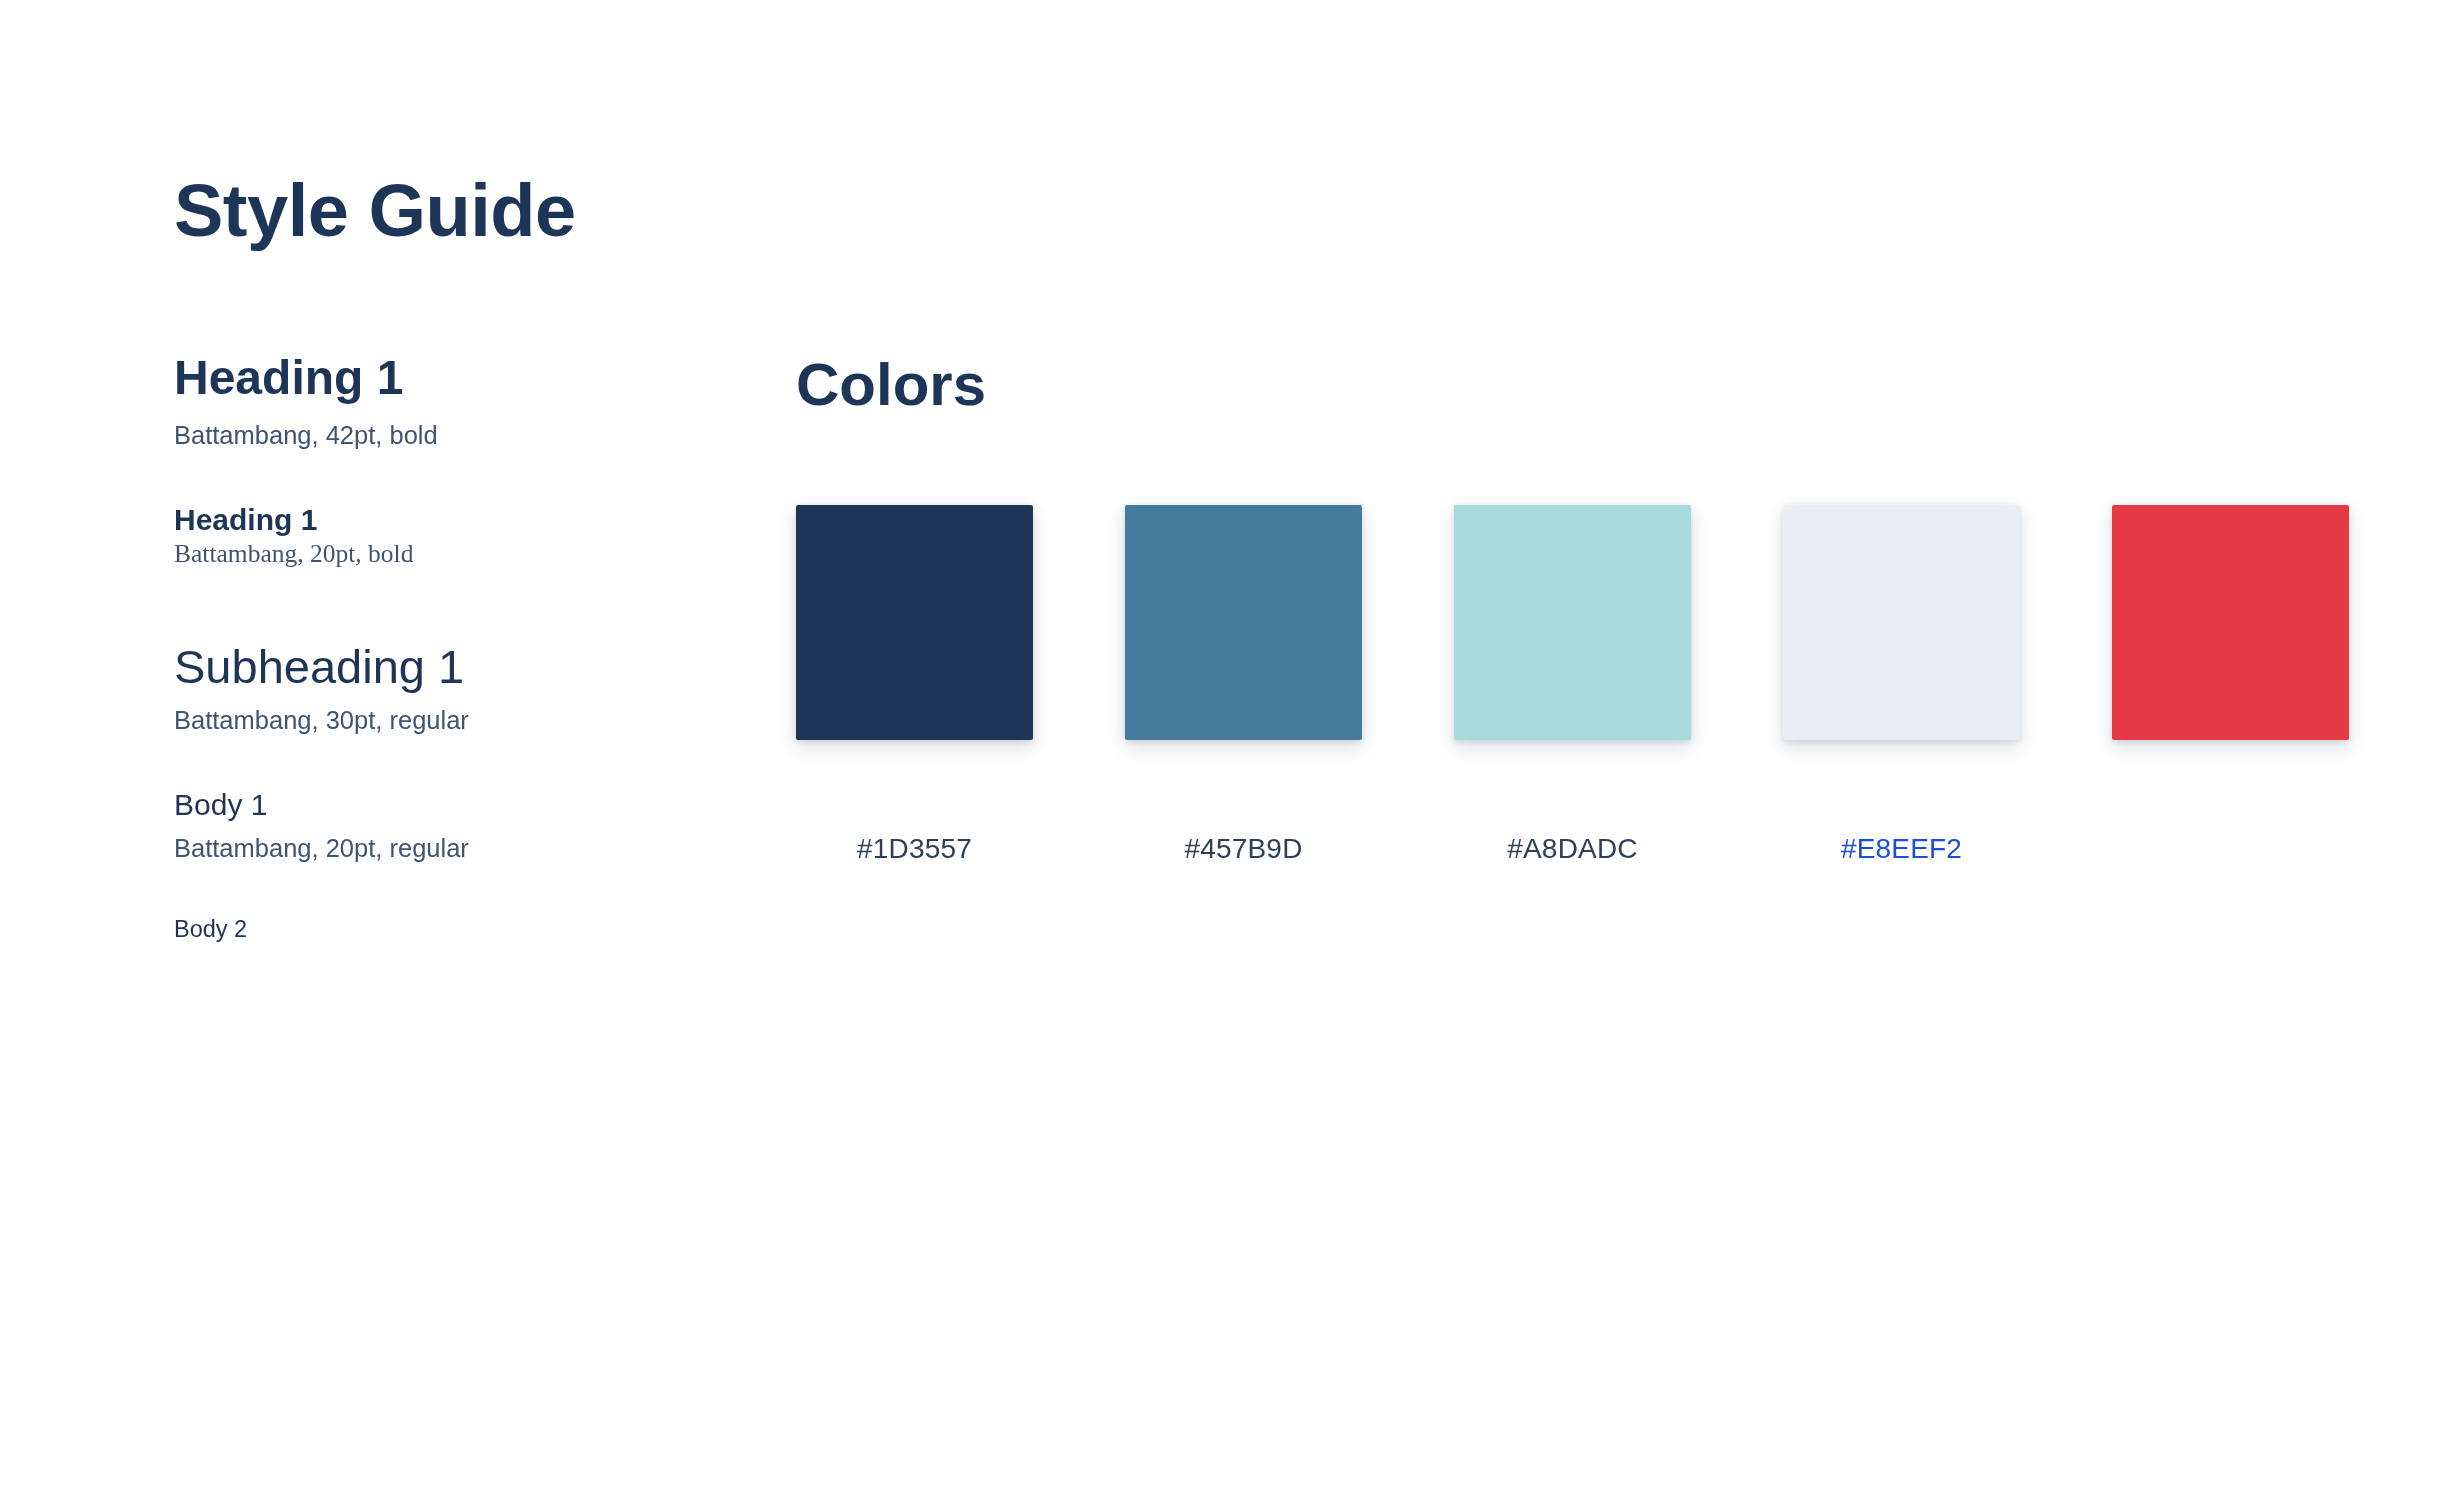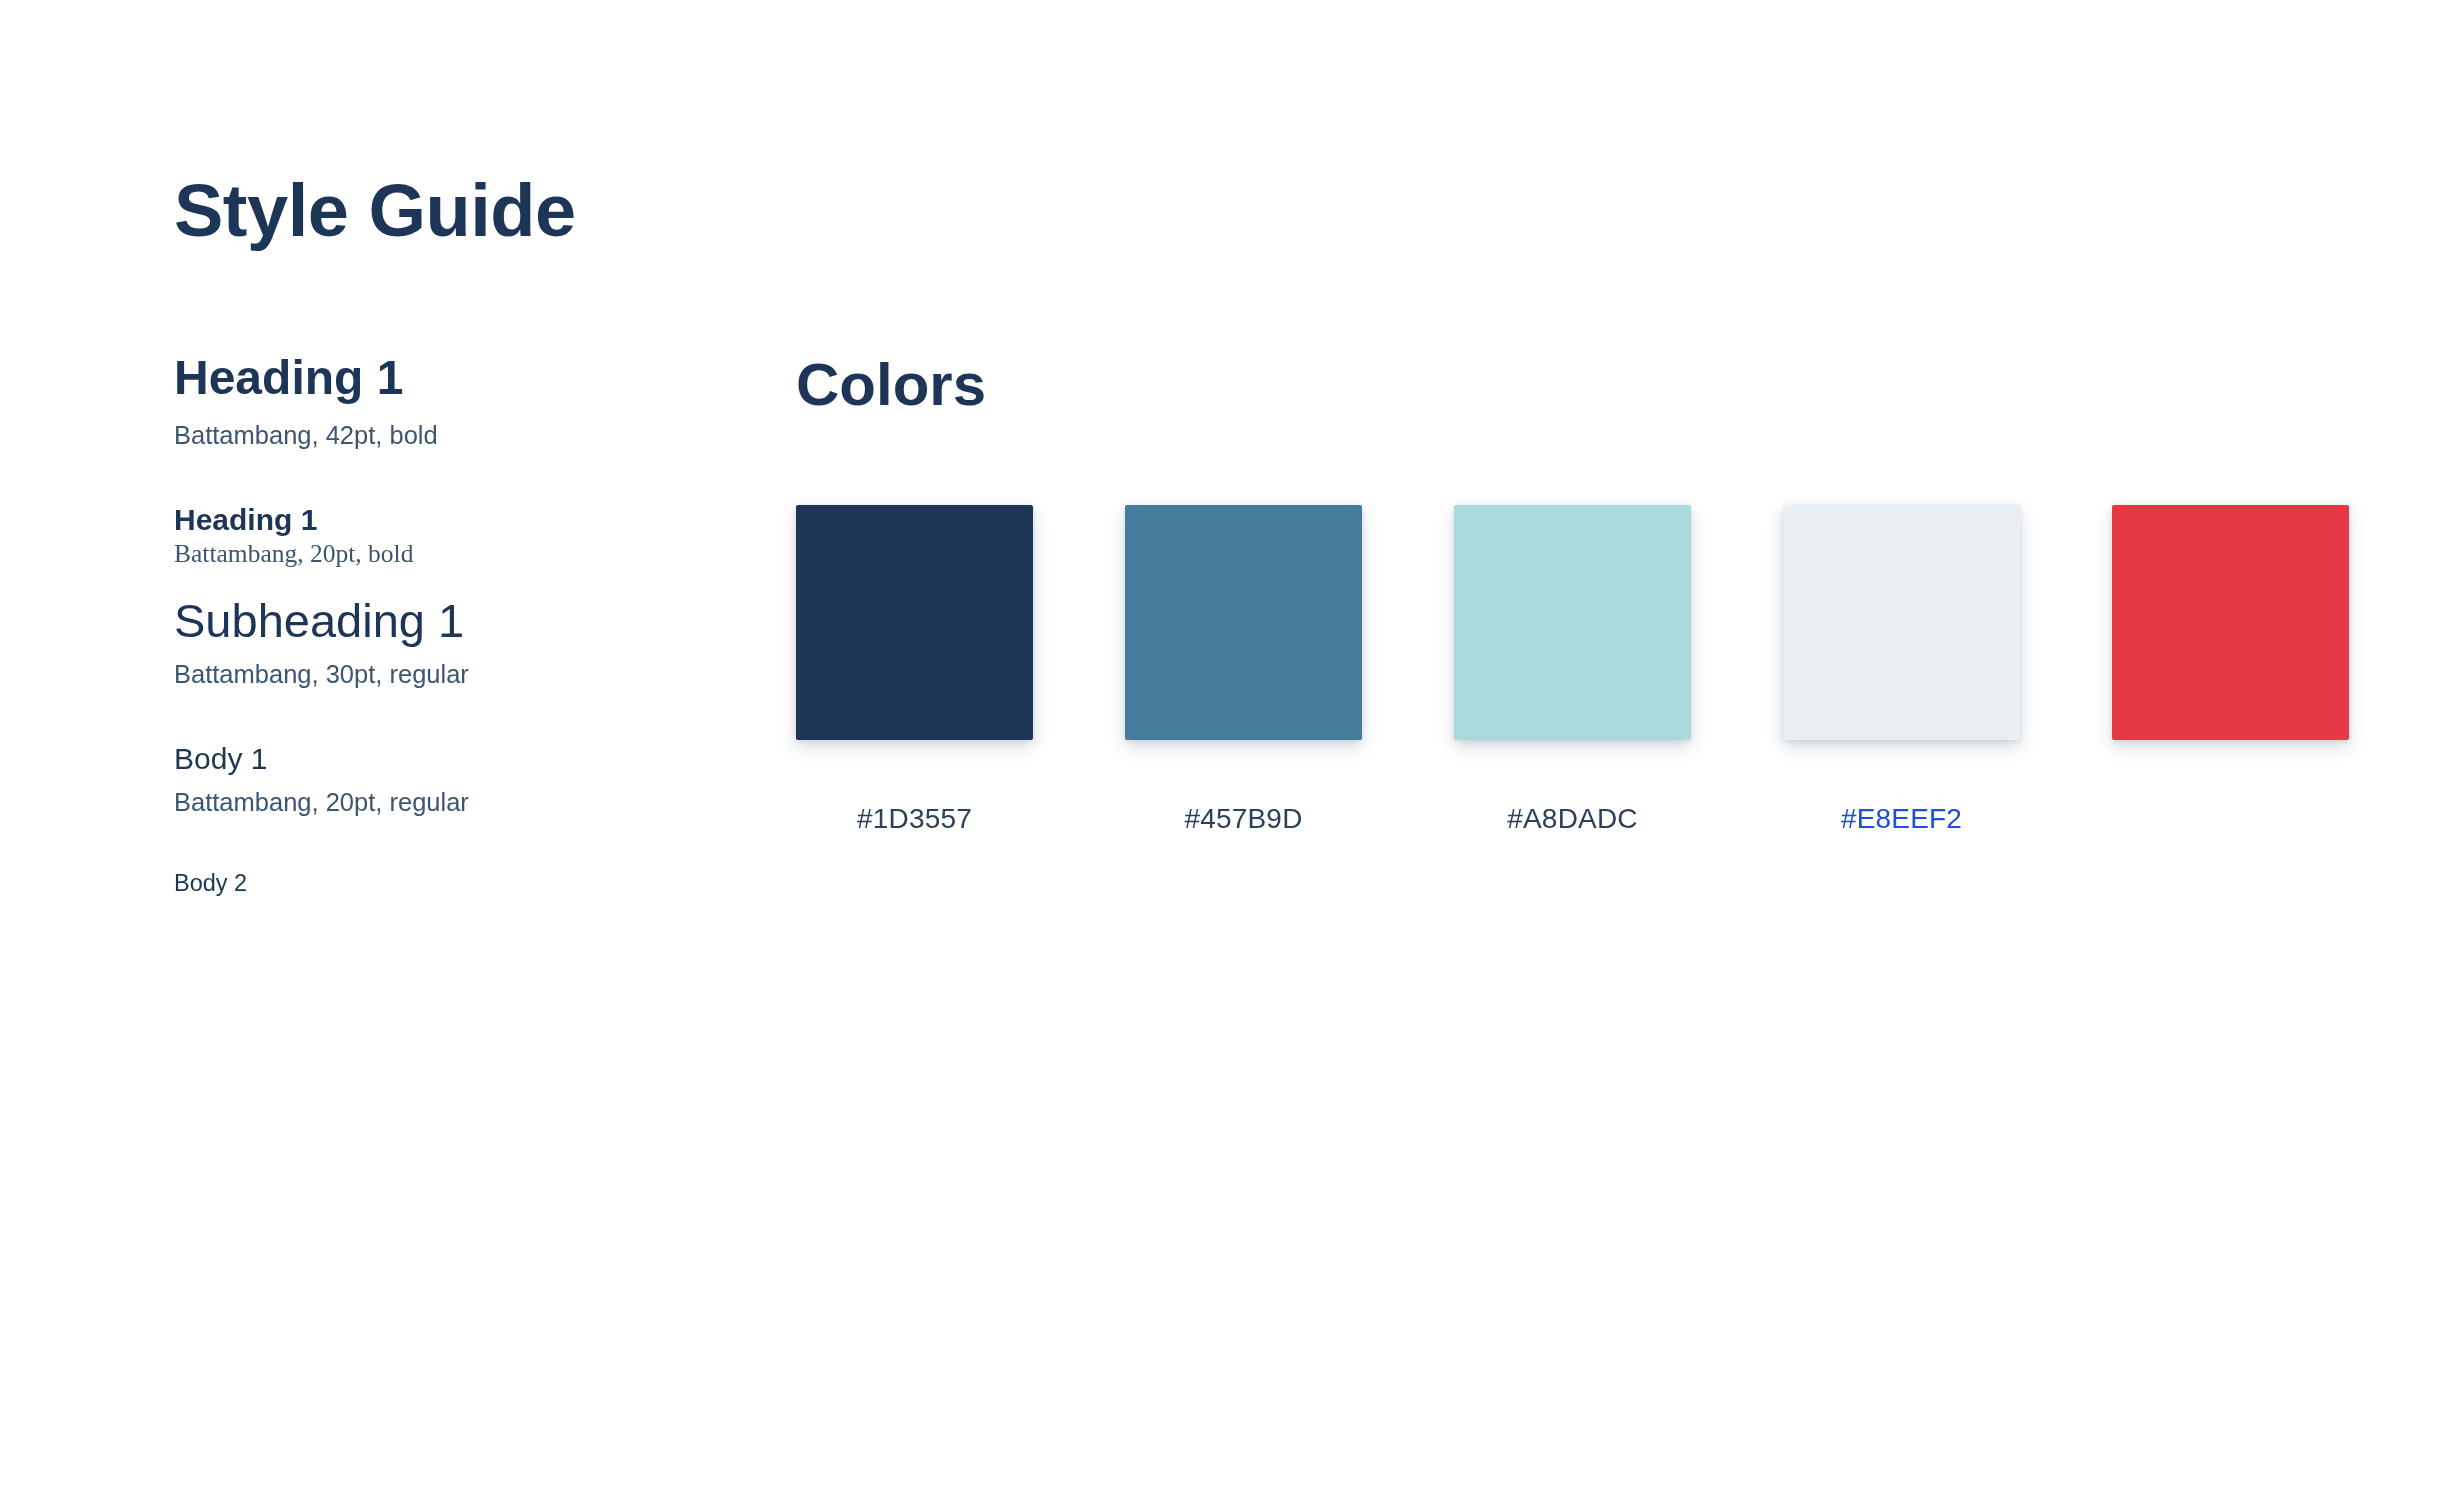"Subheading 1" .s-sub { margin-top: 28px -> 74px }
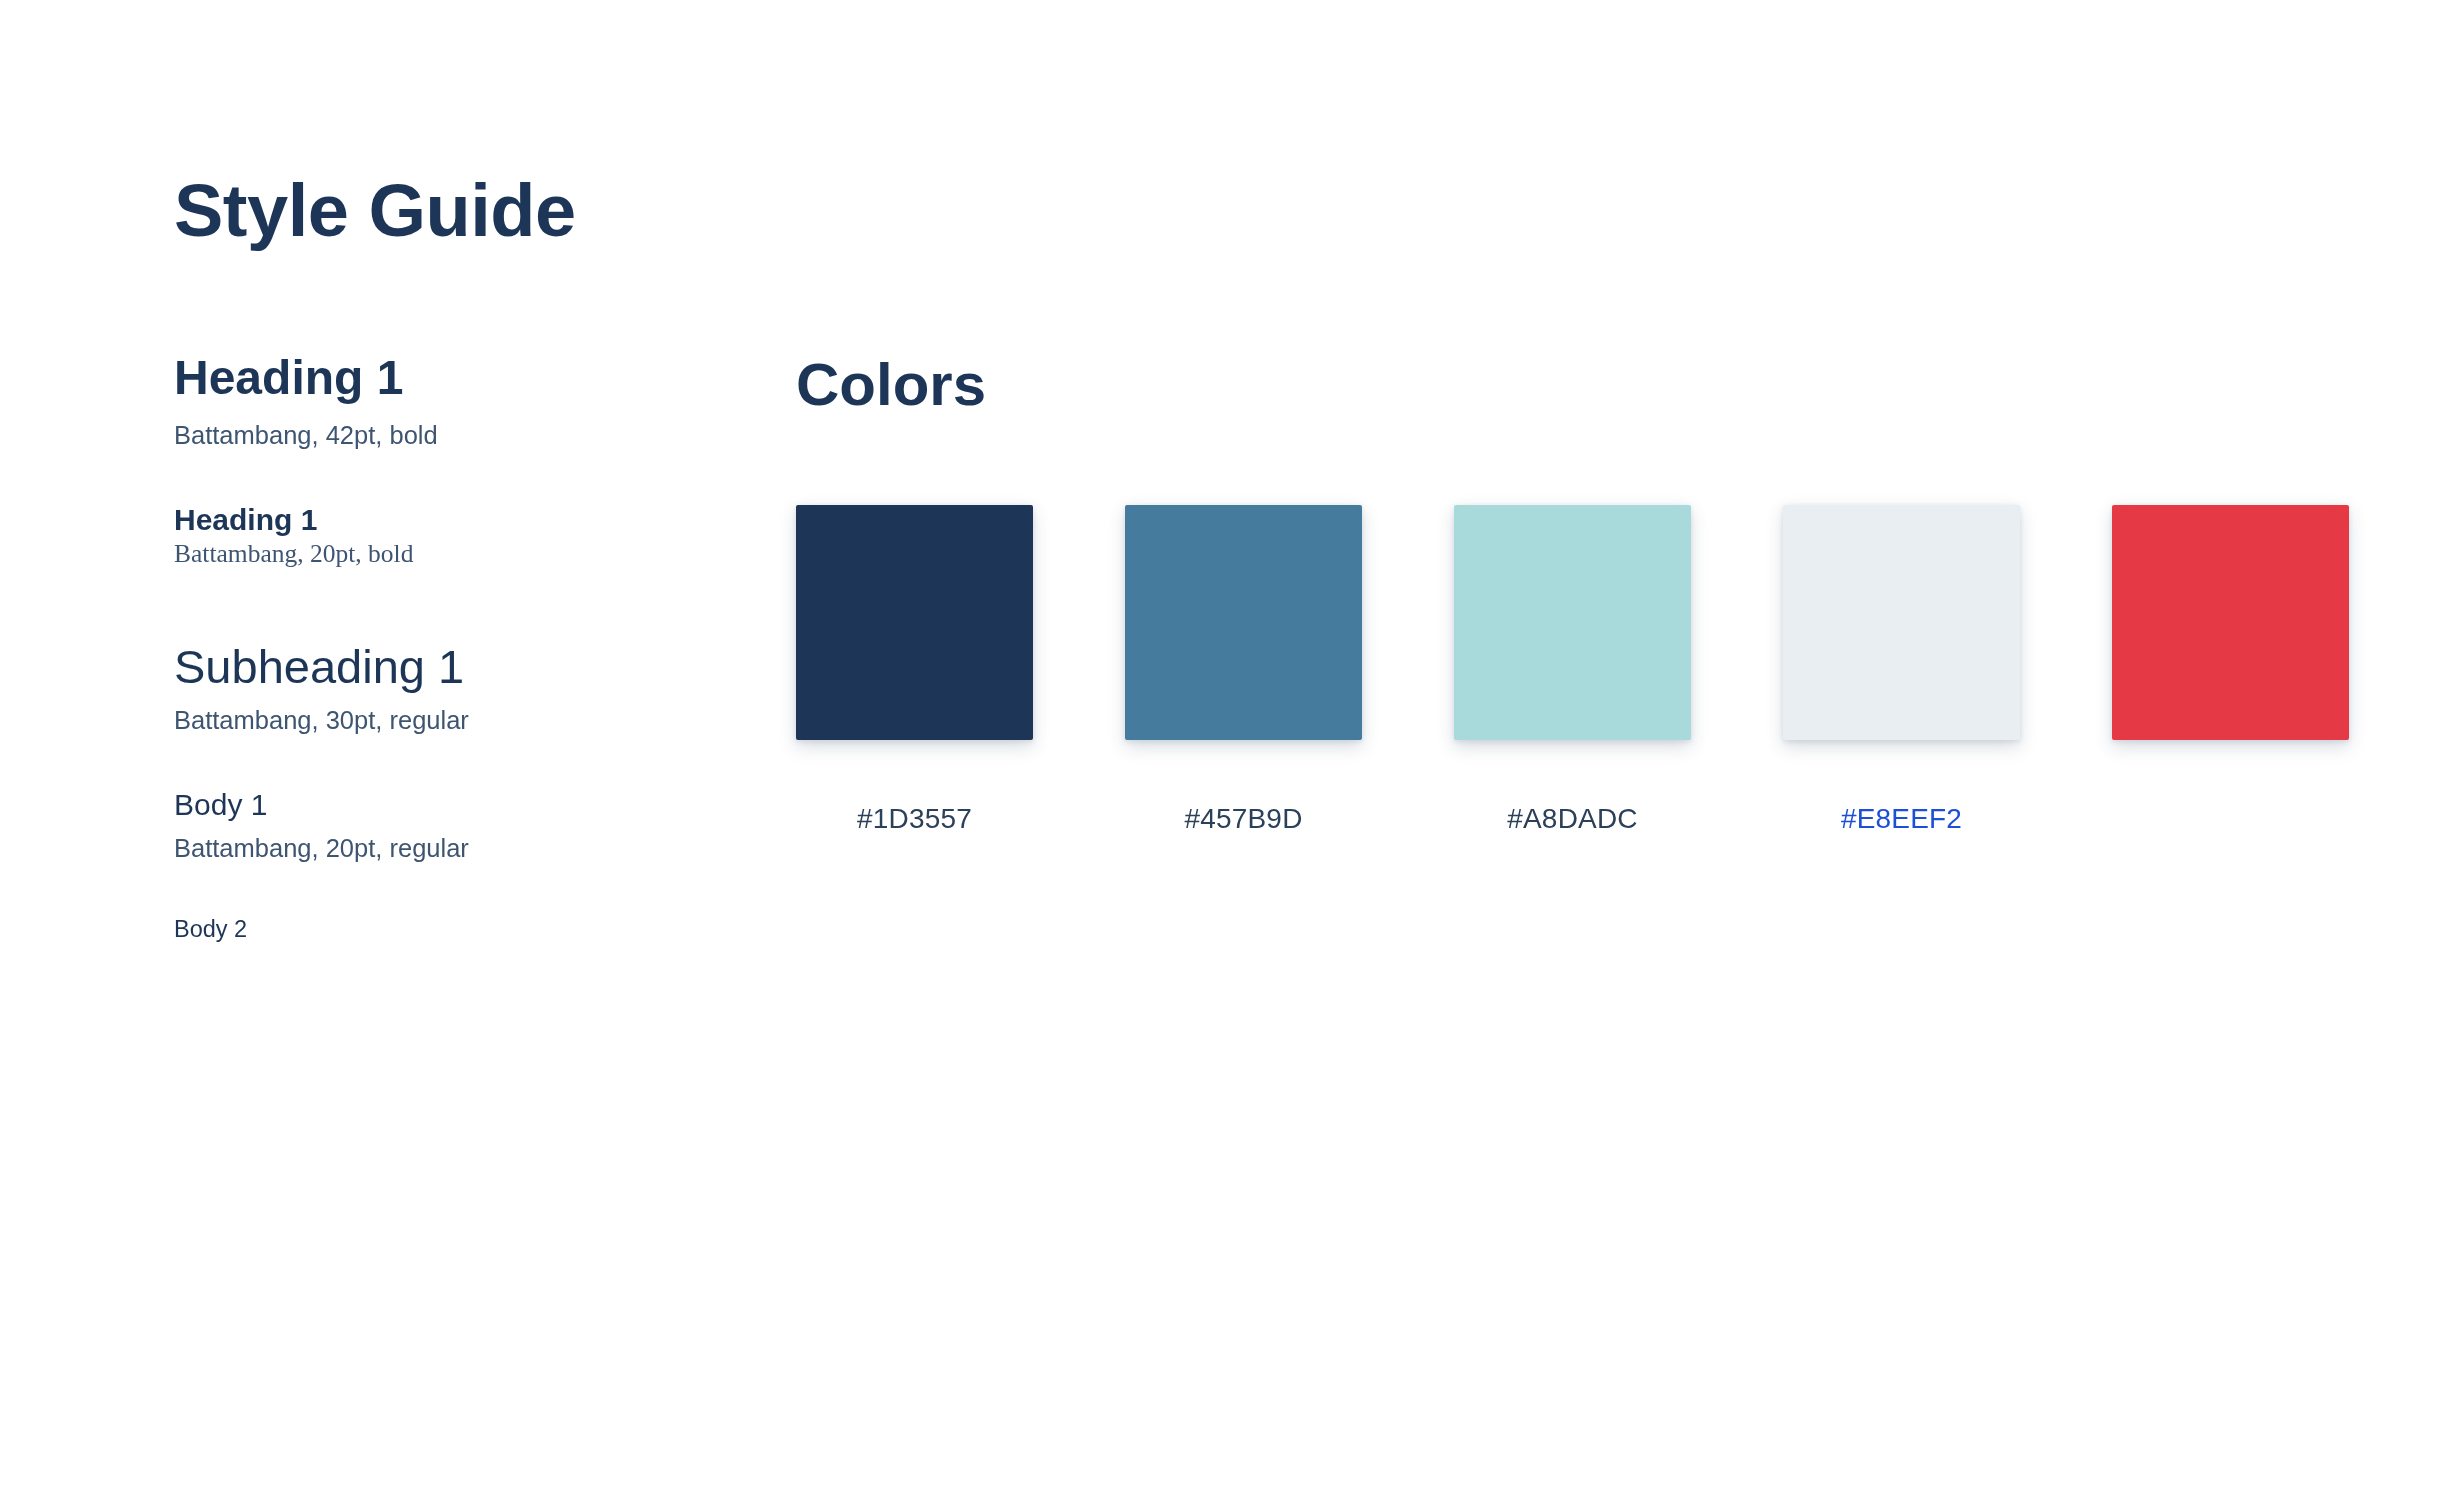"#1D3557" .swatch-label { margin-top: 63px -> 93px }
